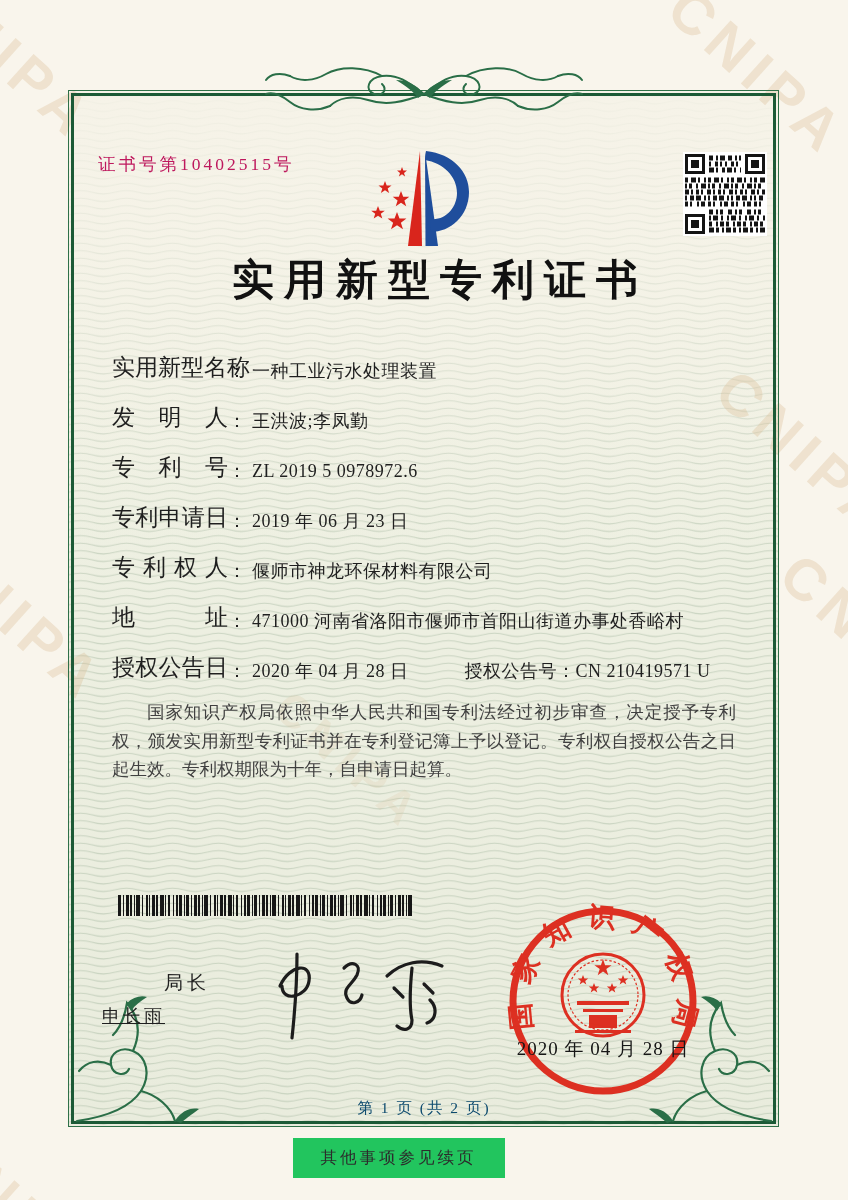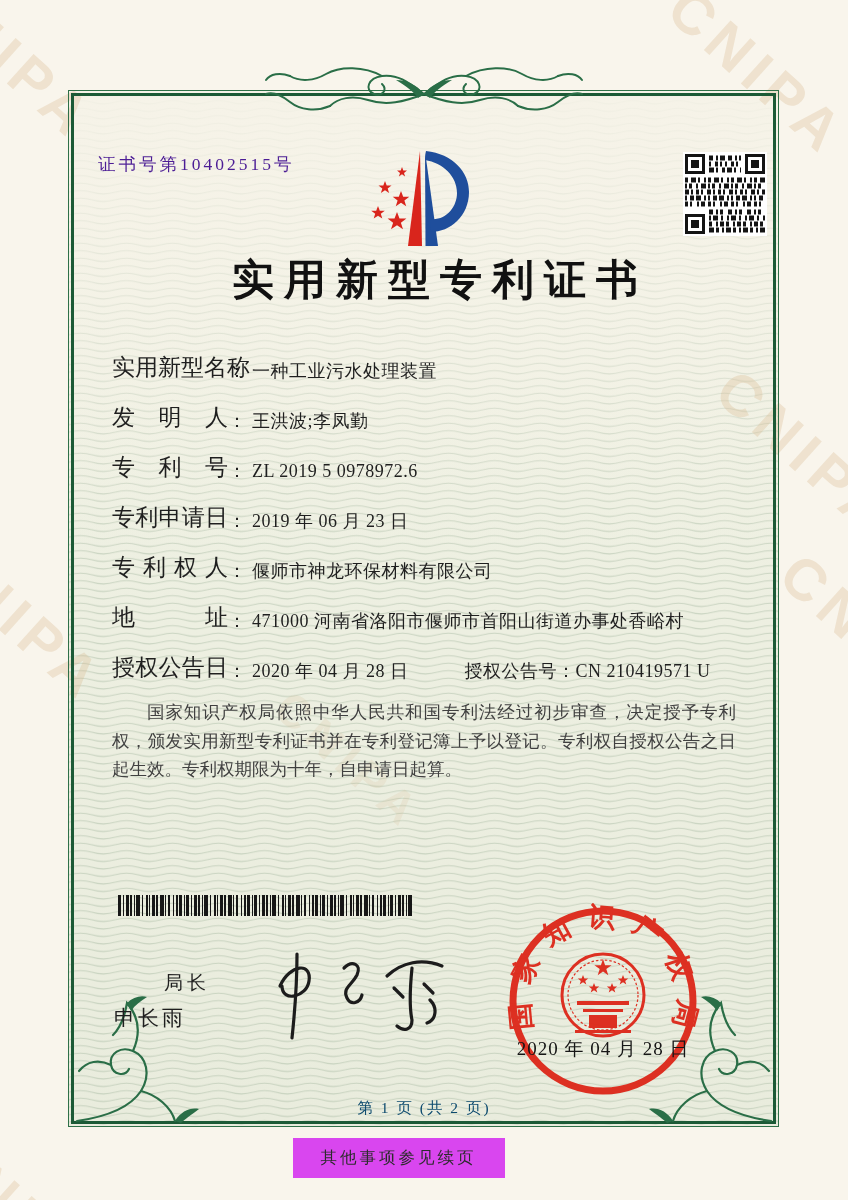"证书号第10402515号" .cert-no { color: #4c1d95 -> #be185d }
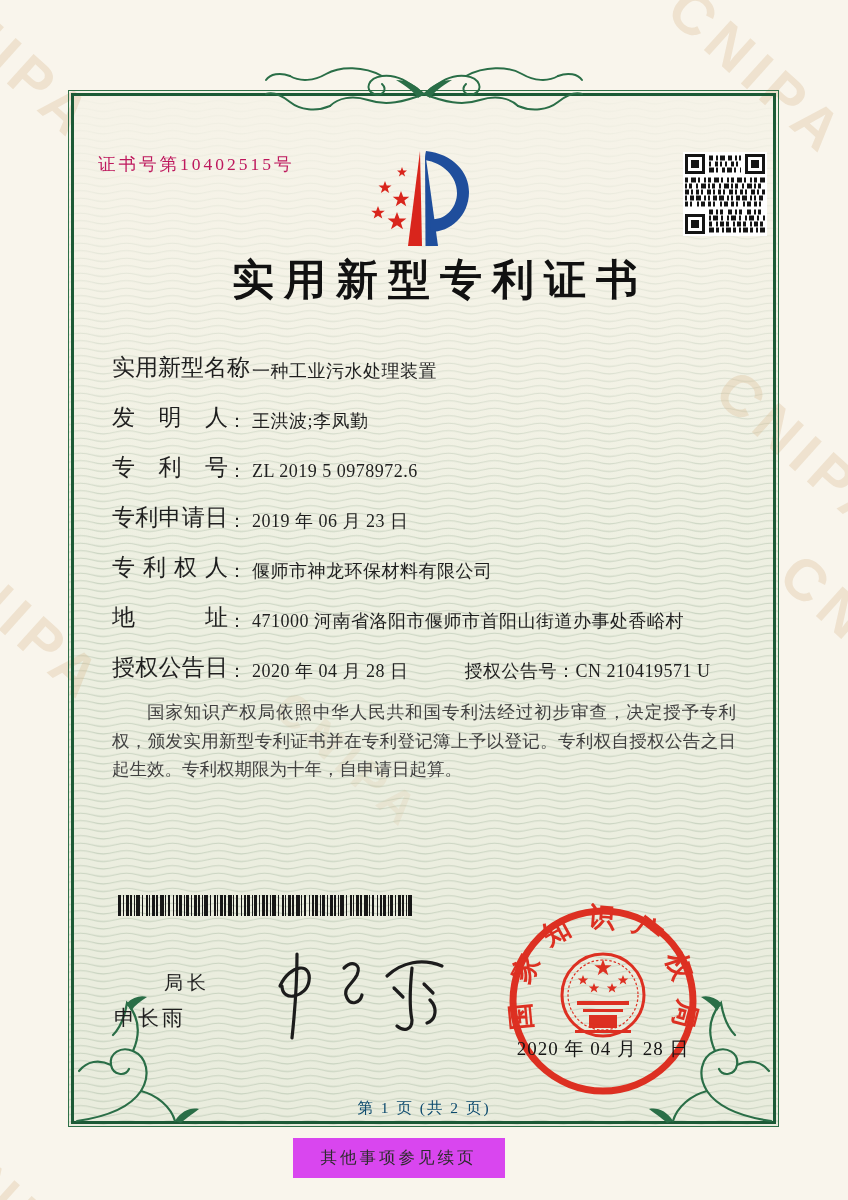"申长雨" .sig-name { font-size: 21px -> 18px; left: 114px -> 102px; text-decoration: none -> underline }
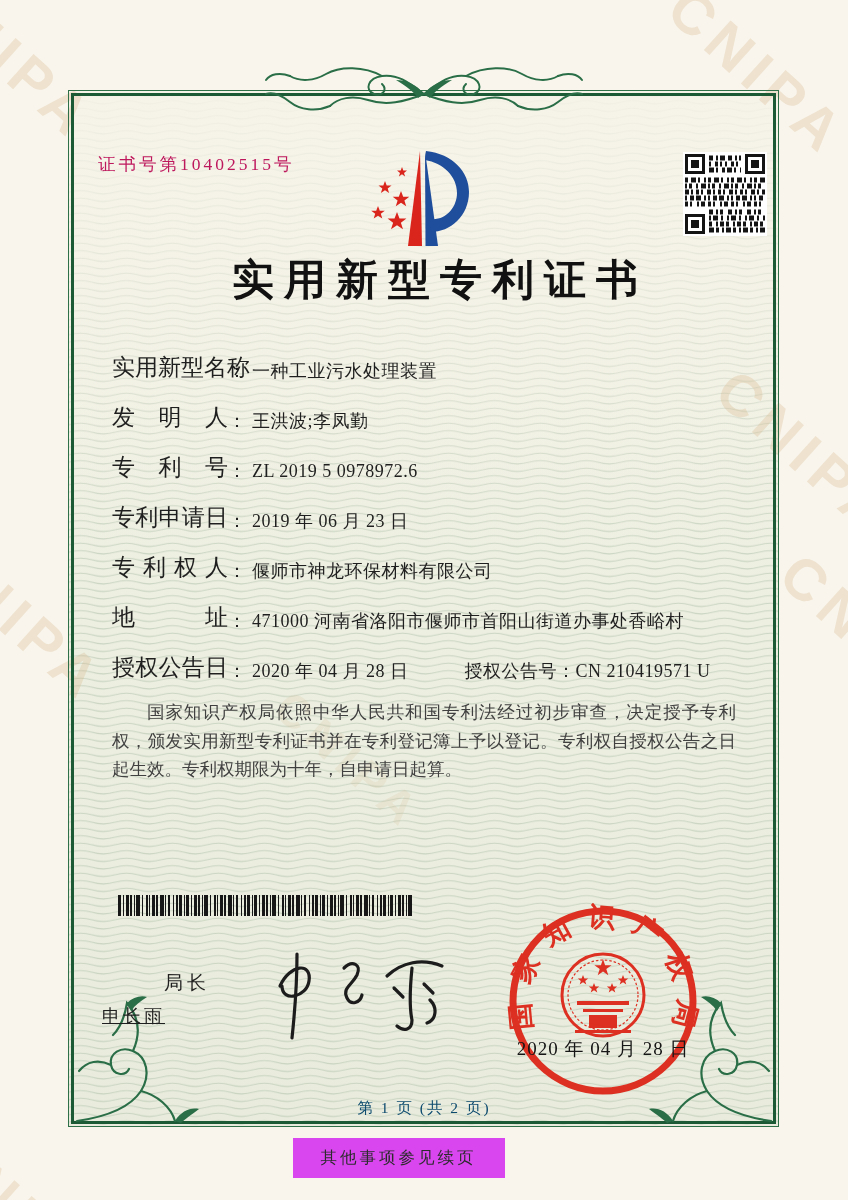"其他事项参见续页" .note-box { background: #d946ef -> #22c55e }
